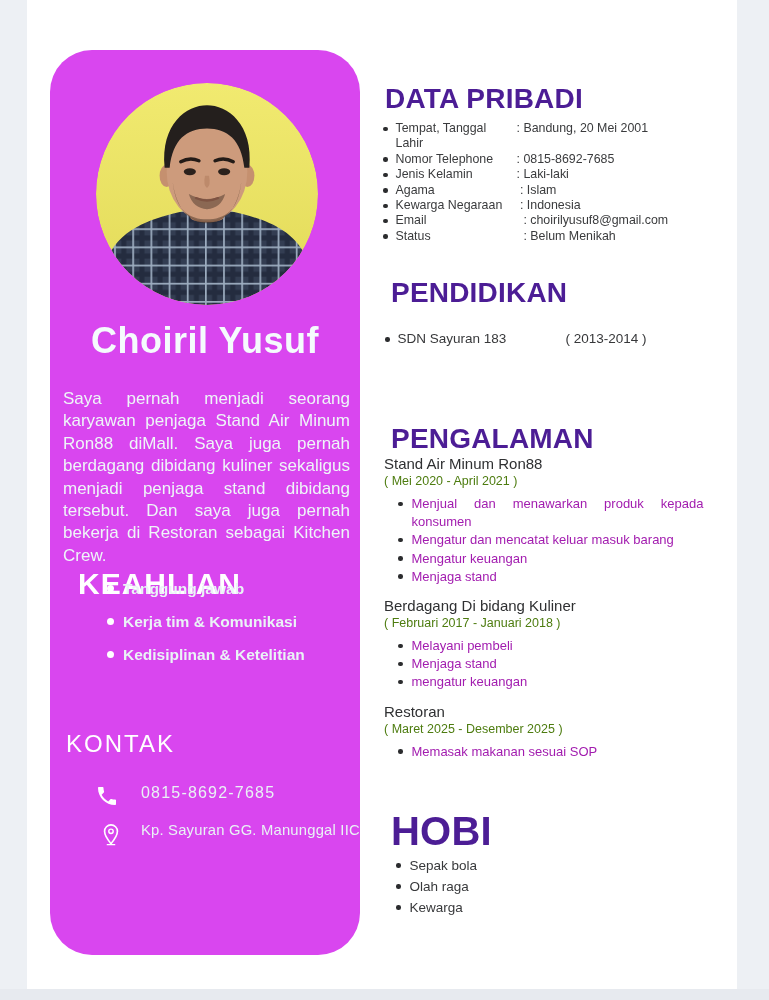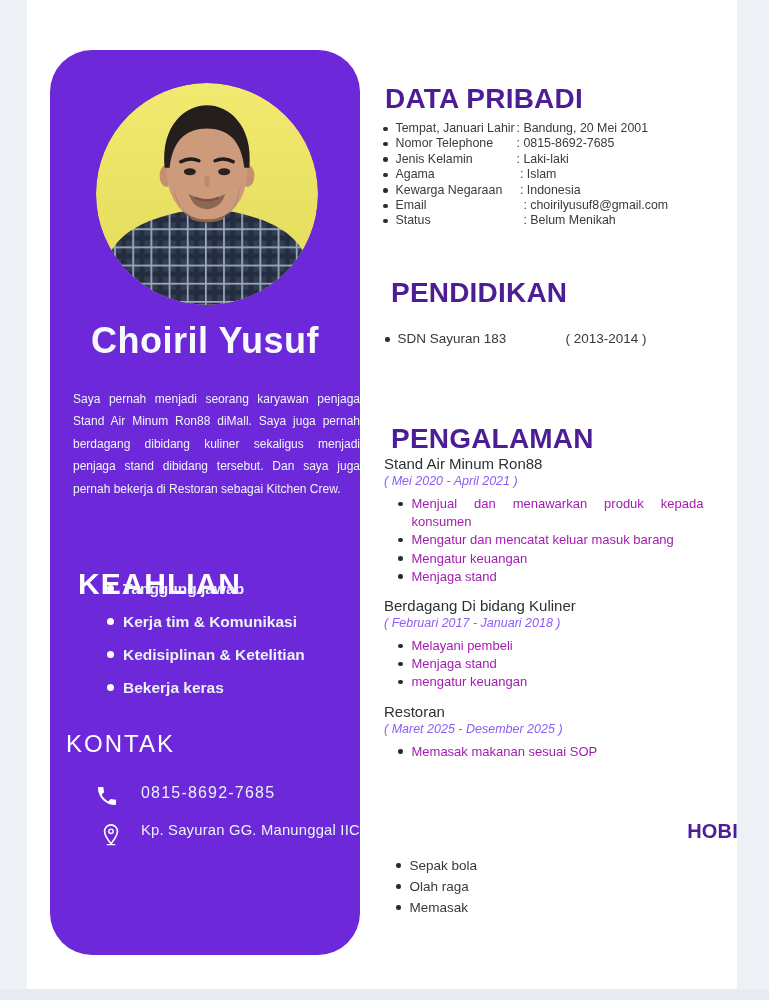"Tempat, Januari Lahir" span.p-label { text: Januari -> Tanggal }
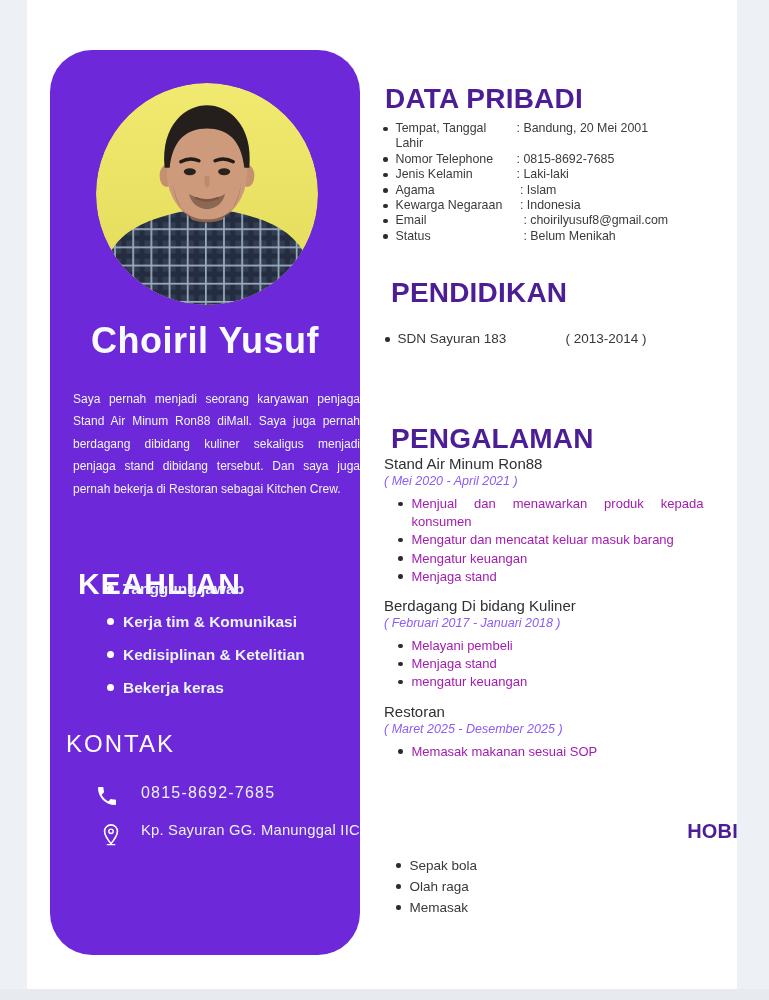"Choiril Yusuf" .sidebar { background: #6d28d9 -> #d946ef }
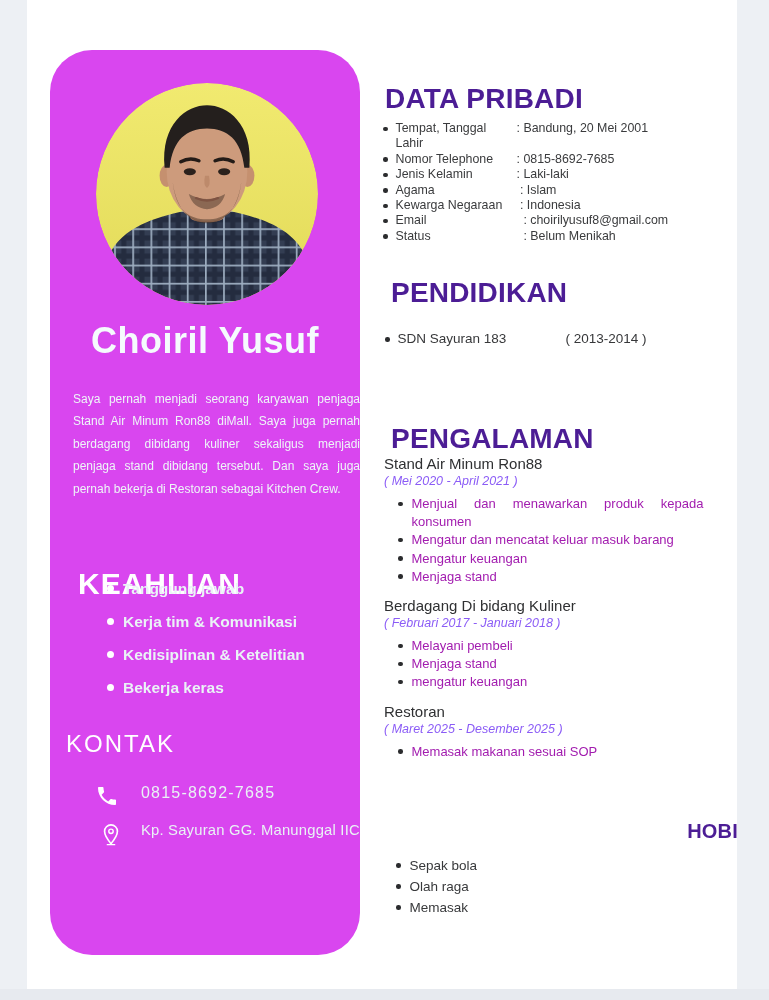"Saya pernah menjadi seorang karyawan" .side-about { font-size: 12px -> 17px; left: 23px -> 13px }
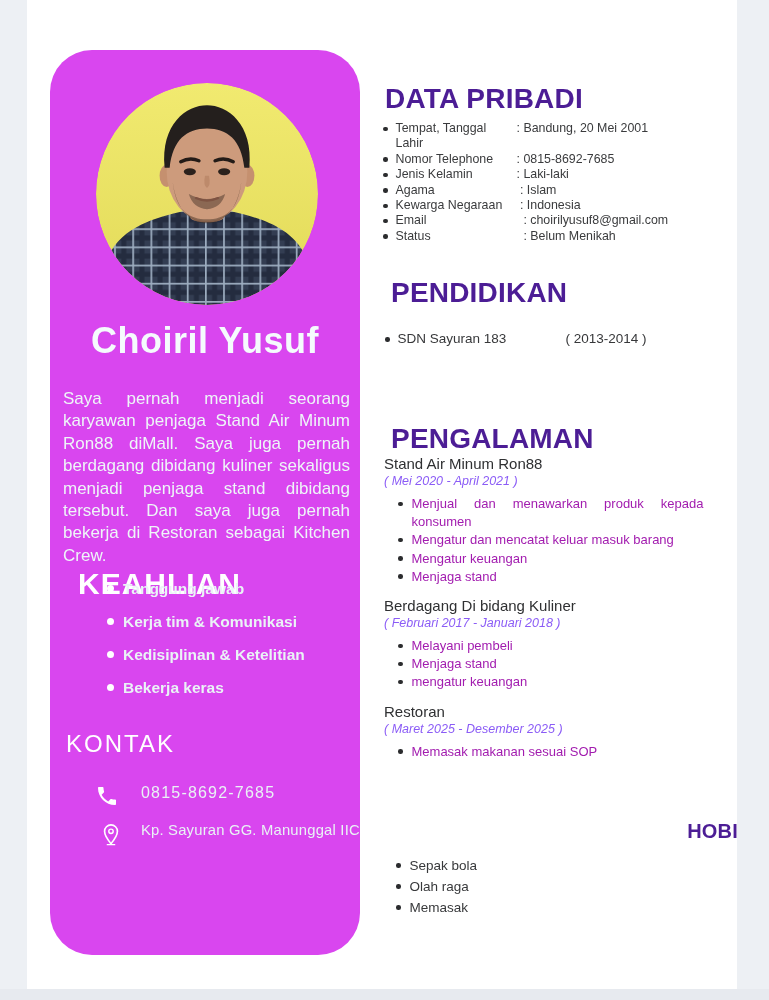"( Mei 2020 - April" .job-period { color: #8b5cf6 -> #4d7c0f; font-style: italic -> none }
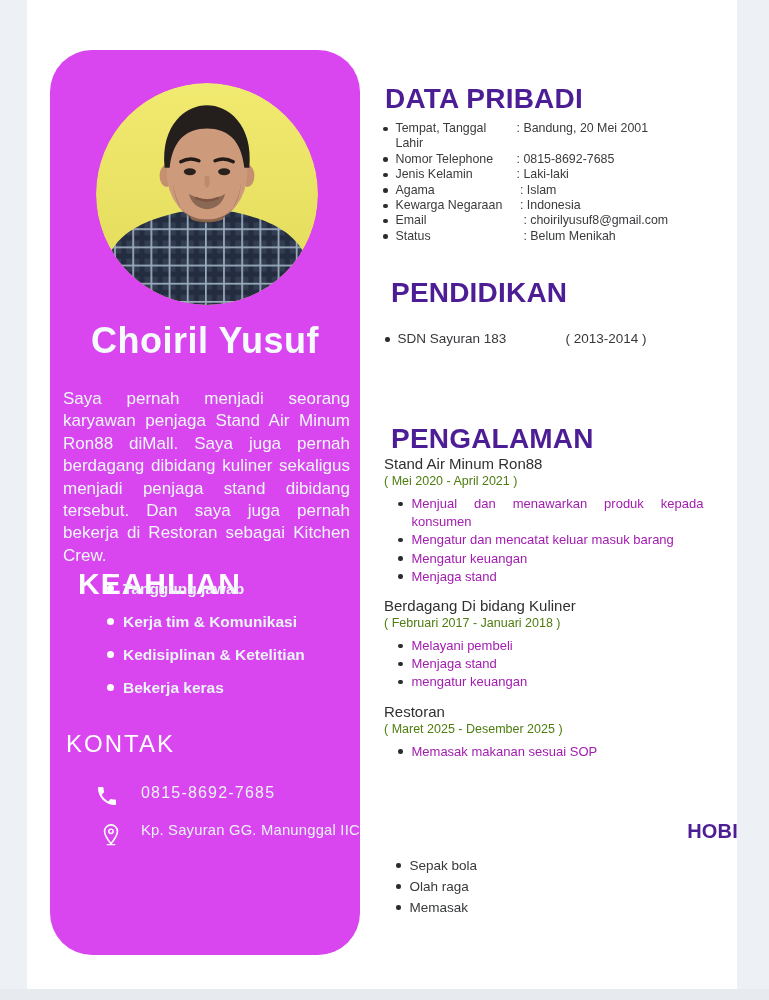"Bekerja keras" li.skill-item { html: <li> <span></span> <span>Bekerja keras</span> </li> -> none }
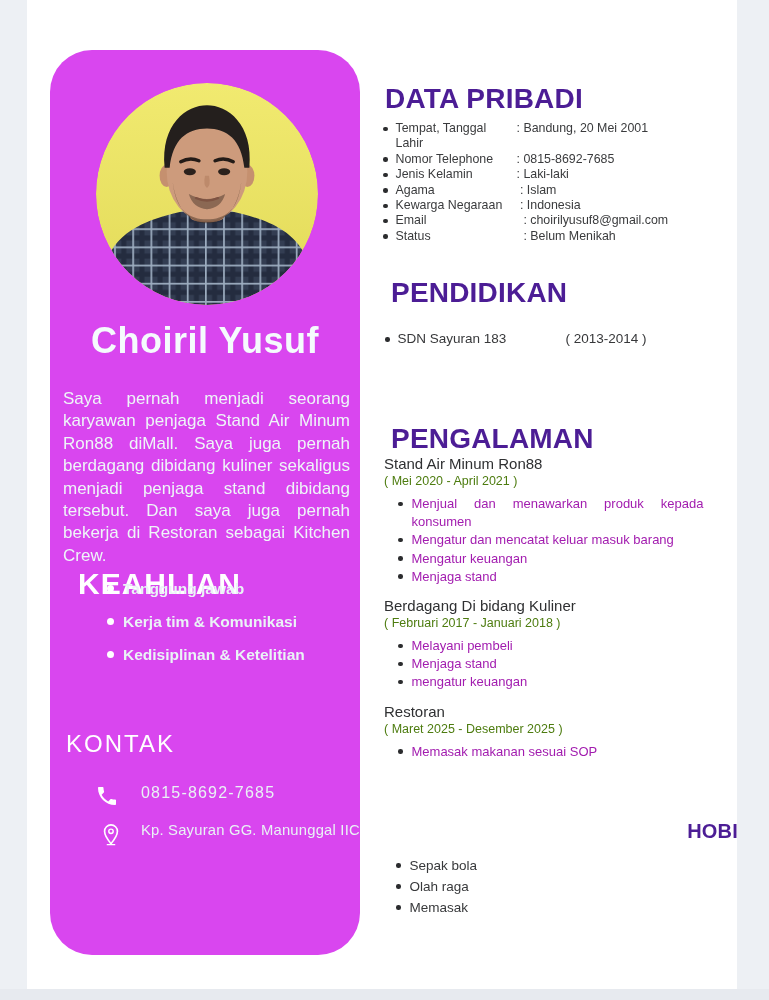"HOBI" .sec-hobi .sec-h { font-size: 20px -> 40px; text-align: right -> none }
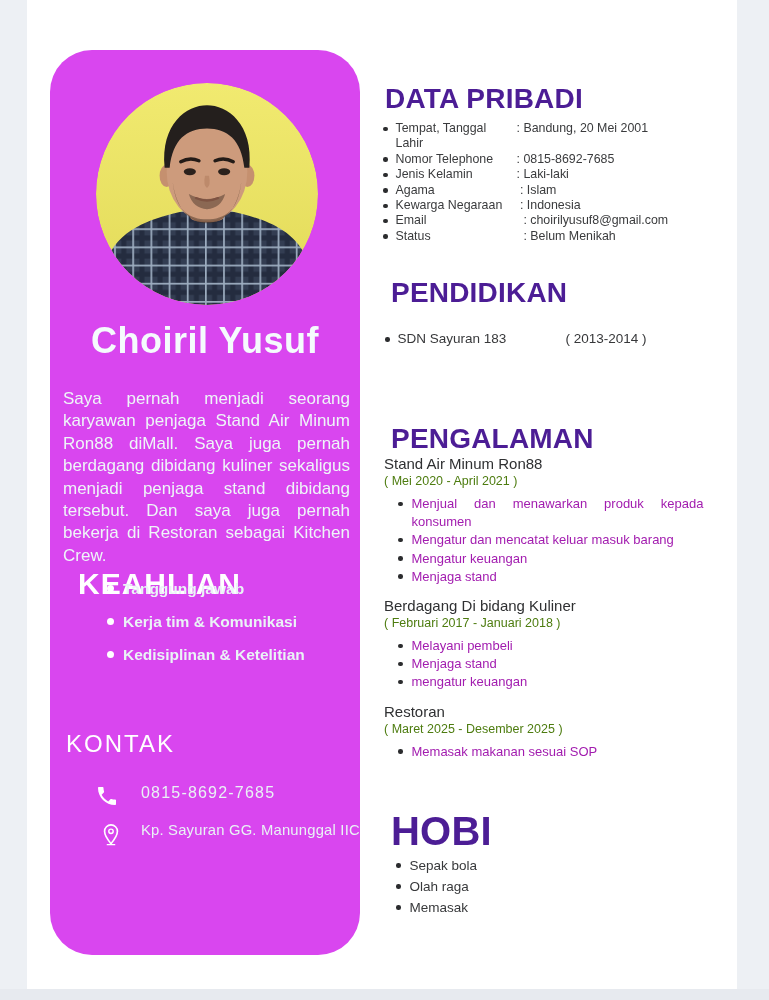"Memasak" span { text: Memasak -> Kewarga }
